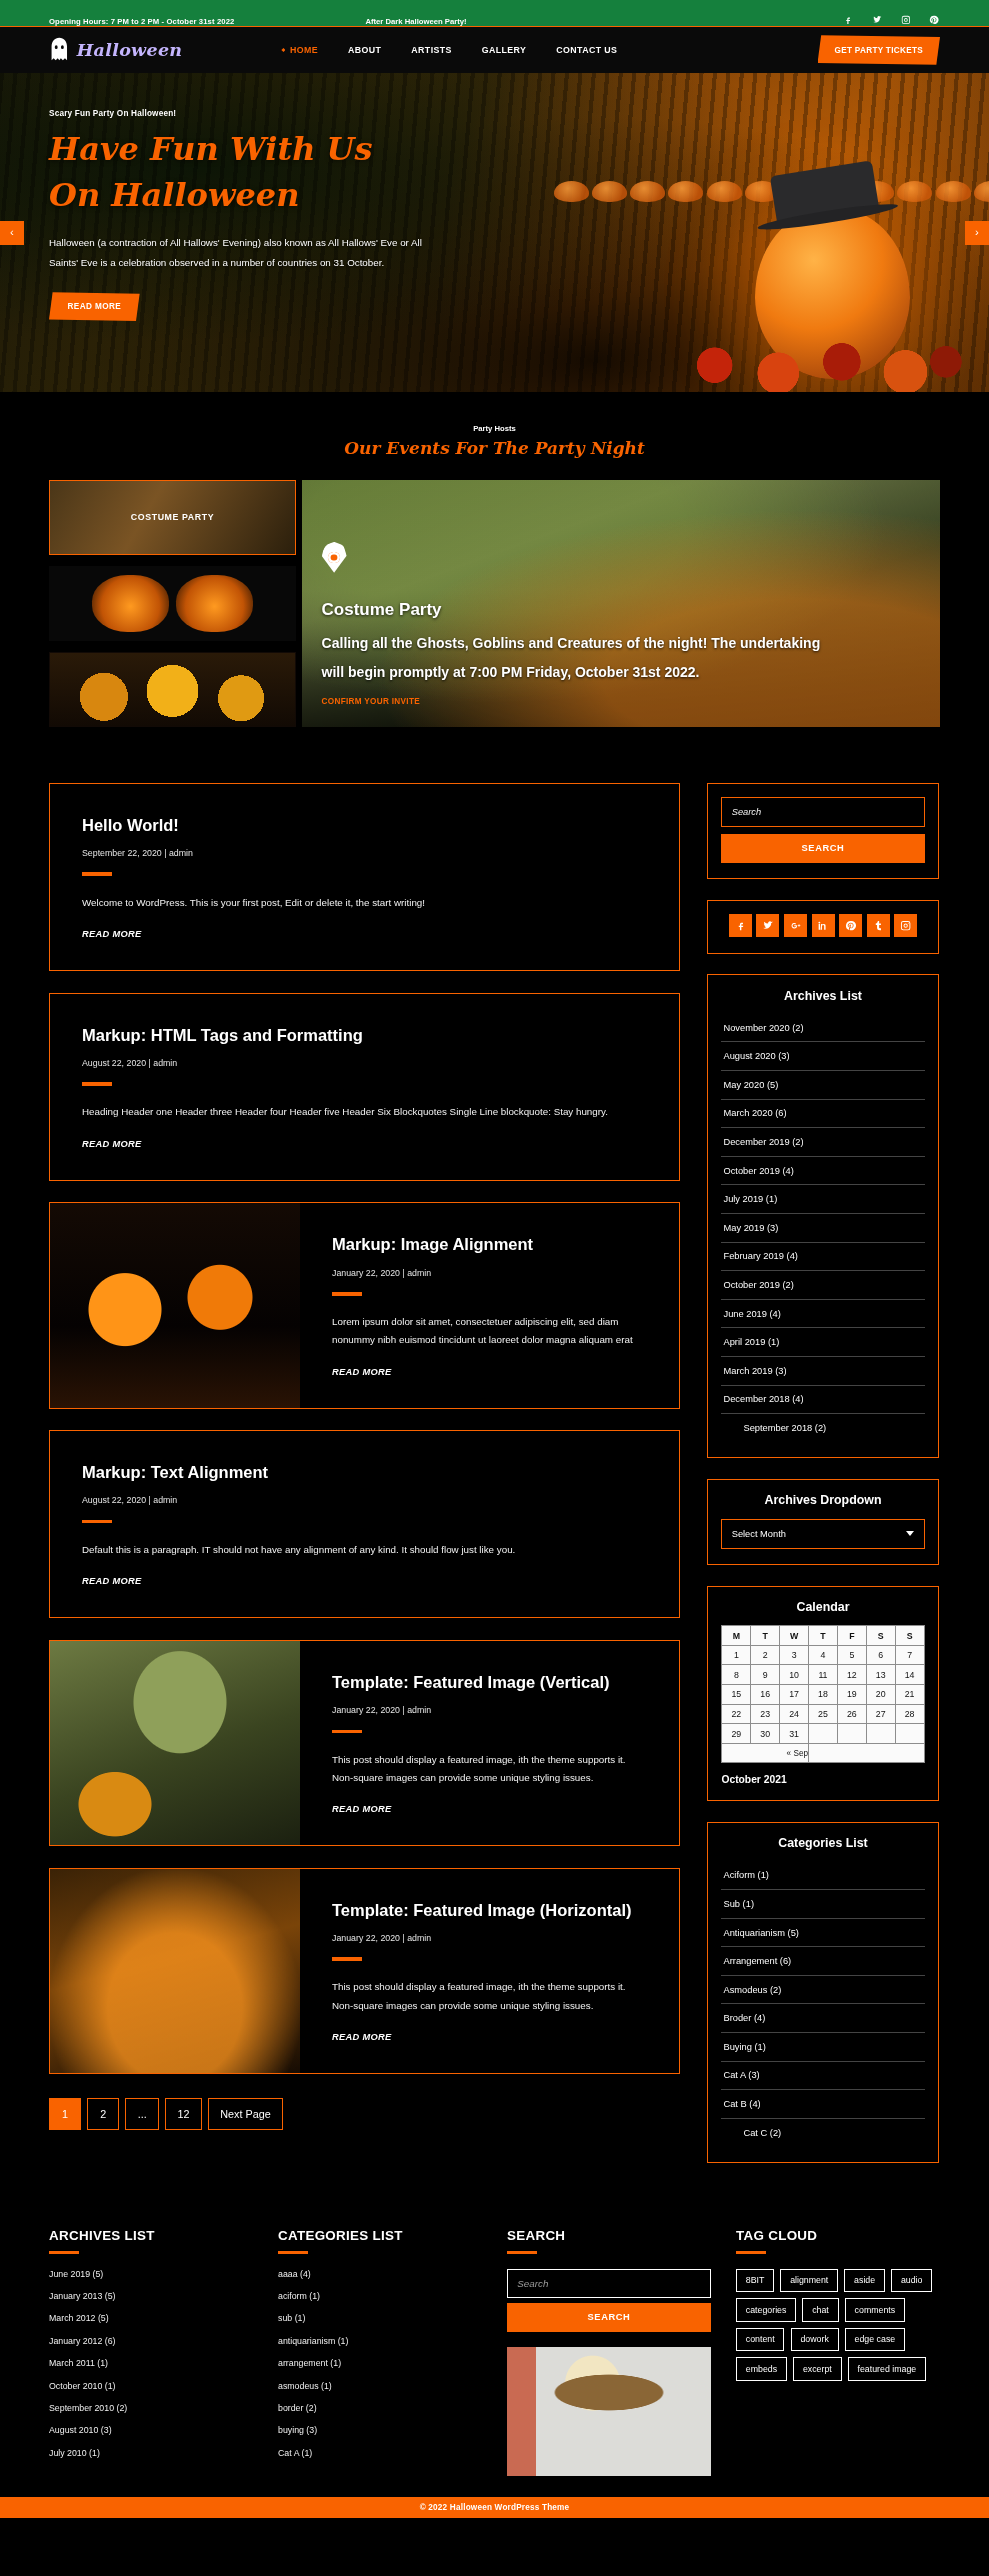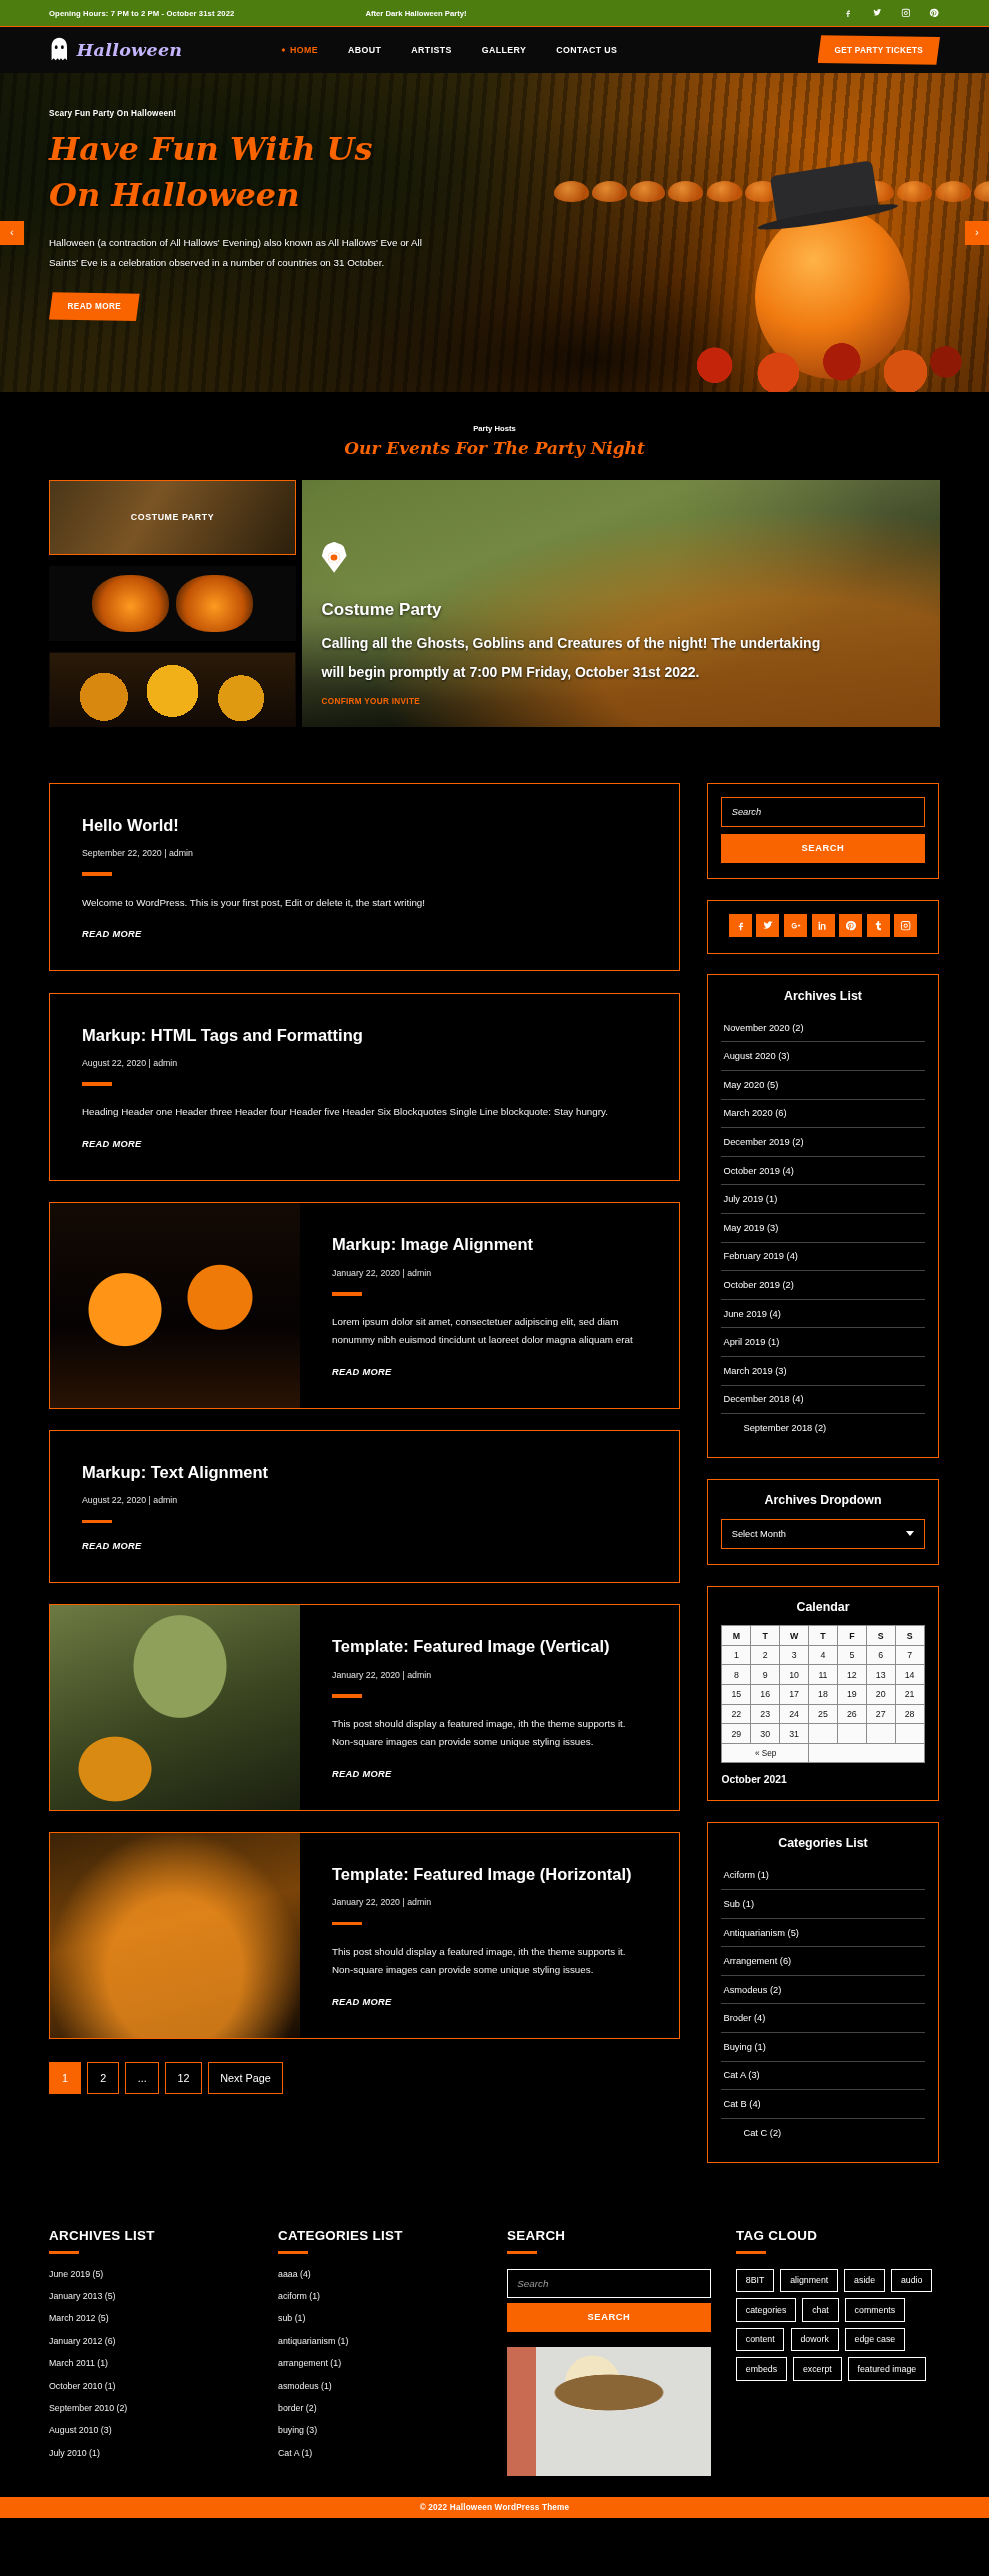"Opening Hours: 7 PM to" .topbar { align-items: center -> flex-end; background: #4d7c0f -> #15803d }
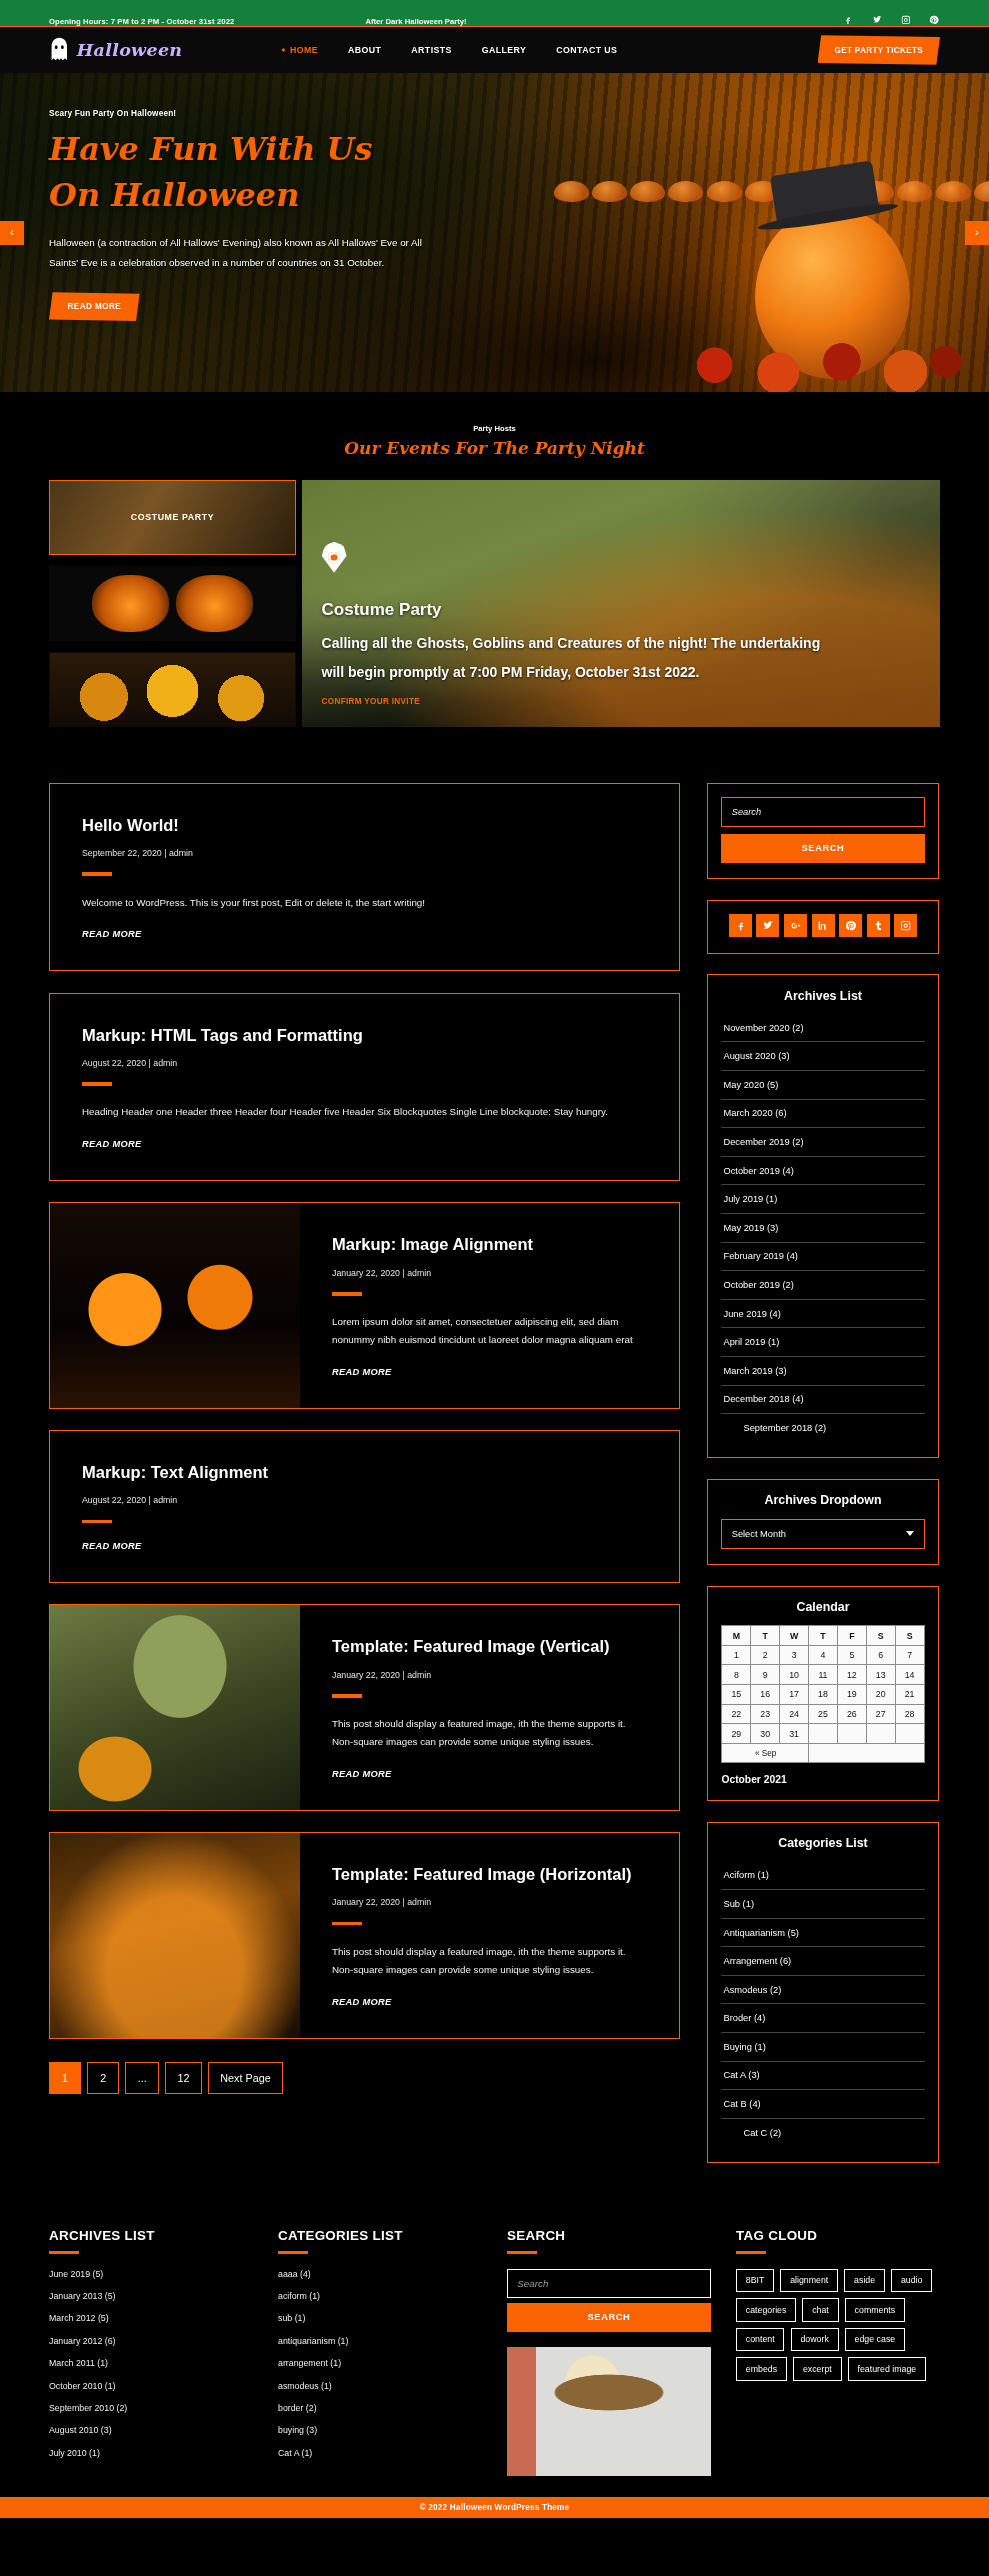"Default this is a paragraph." p.excerpt { html: none -> <p>Default this is a paragraph. IT should not have any alignment of any kind. It should flow just like you.</p> }
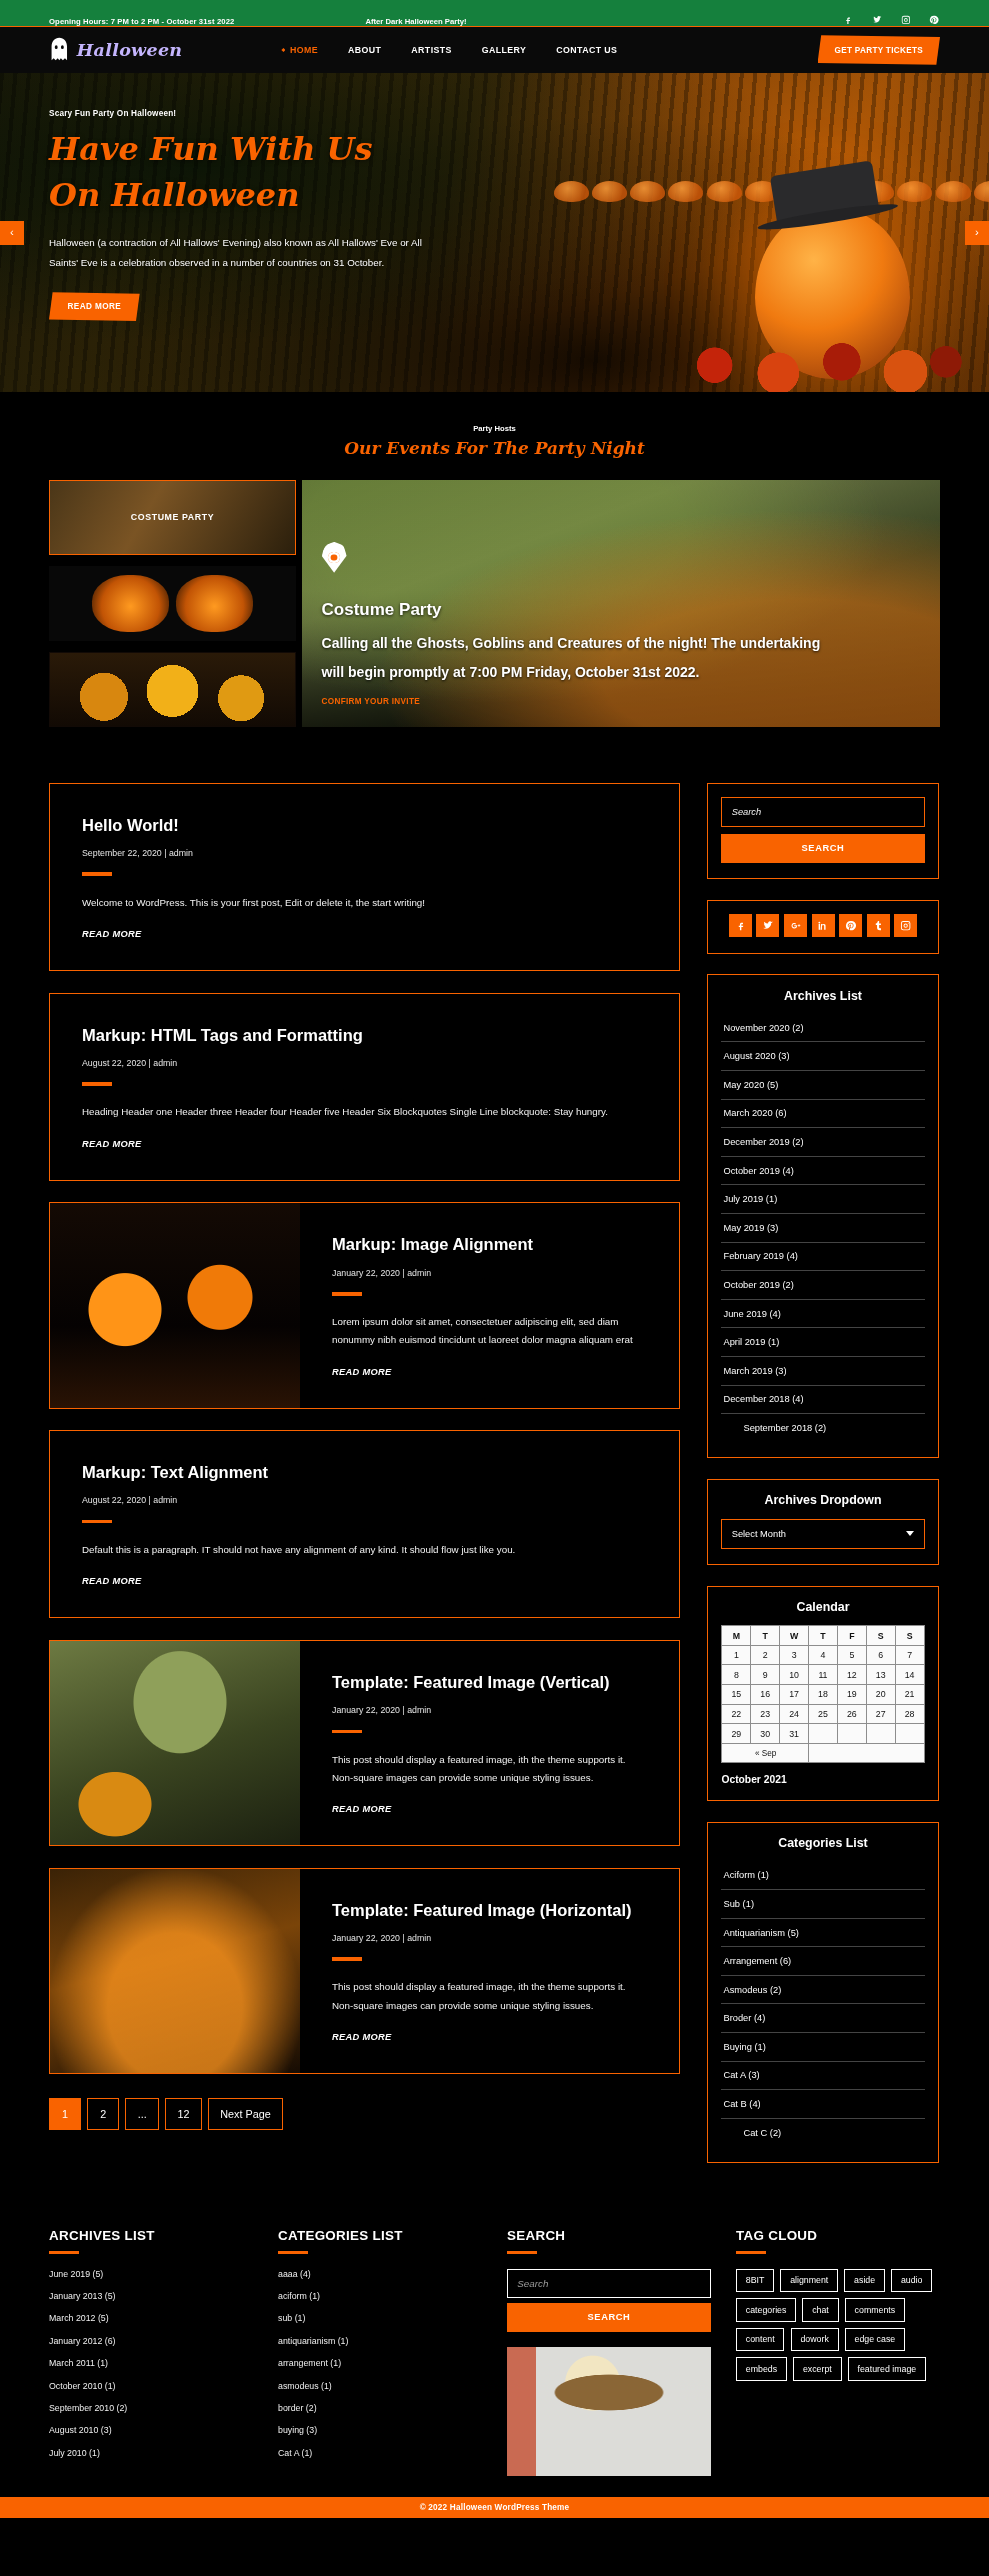"« Sep" .cal tfoot td { text-align: center -> right }
